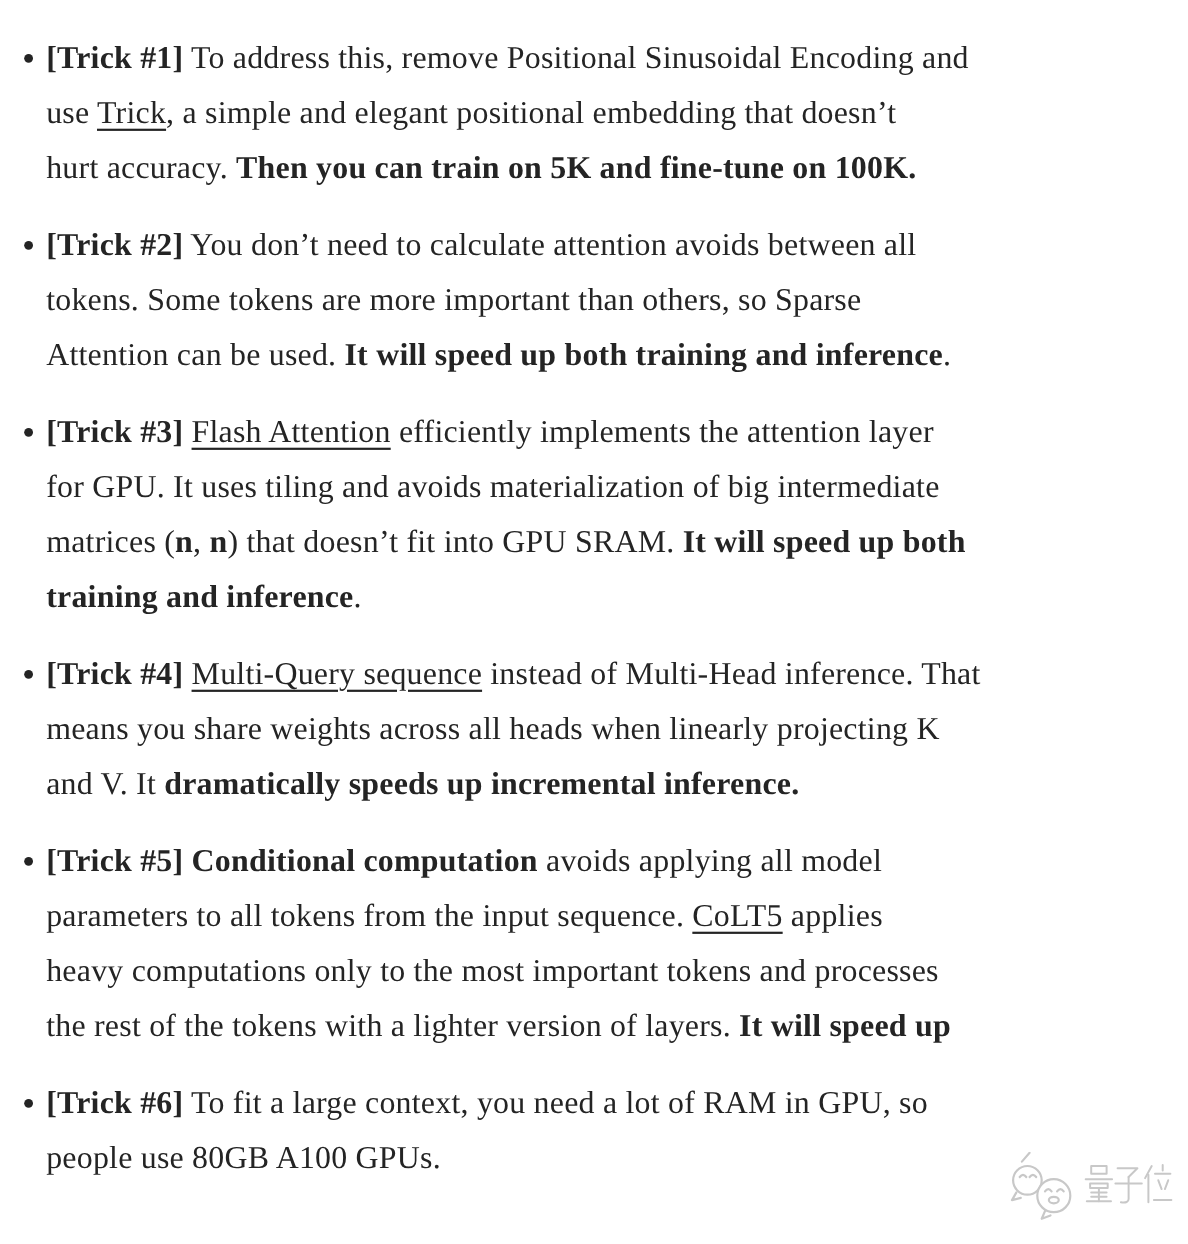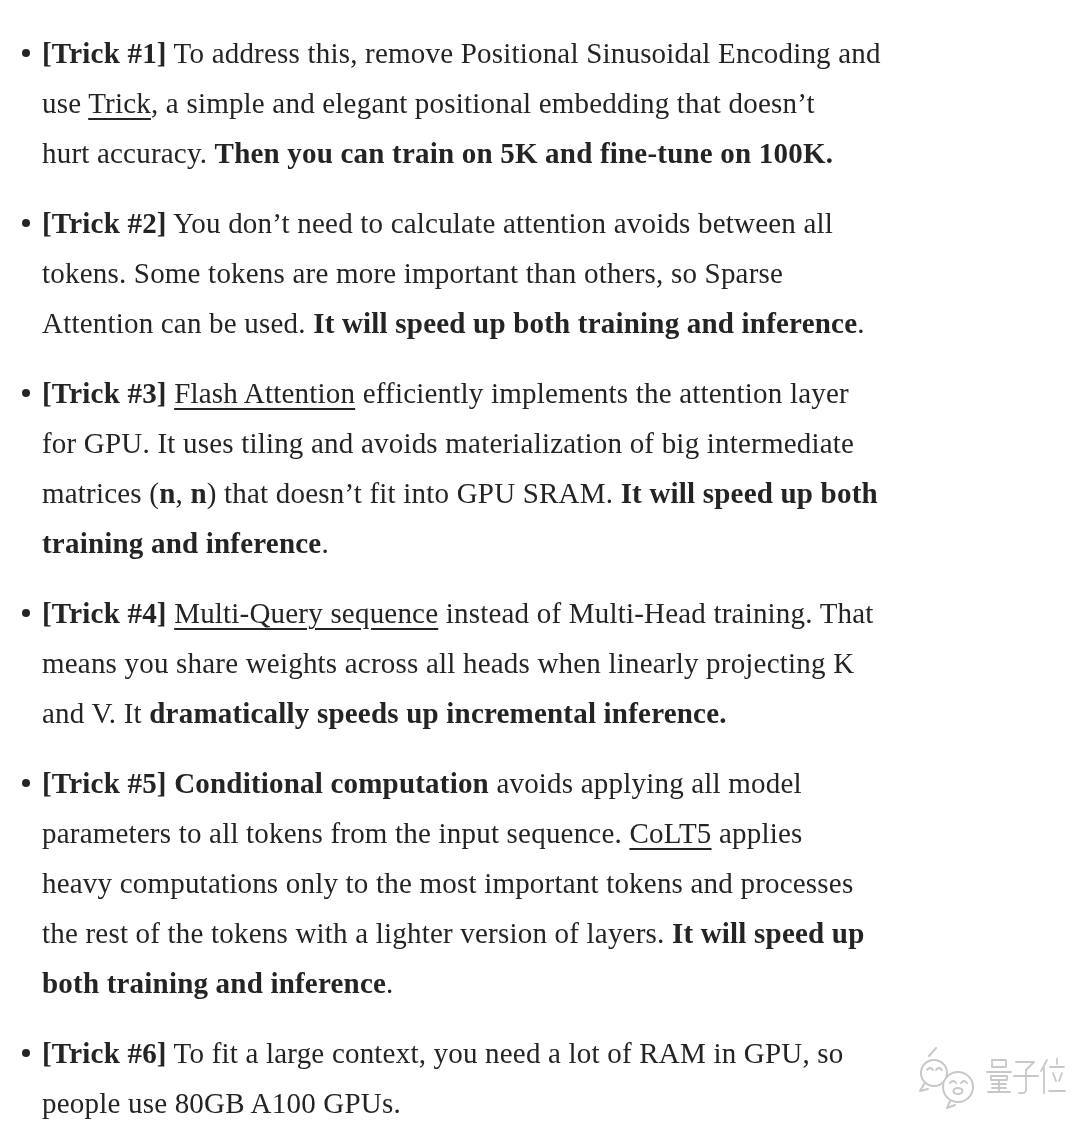"instead of Multi-Head training. That" span.seg { text: training -> inference }
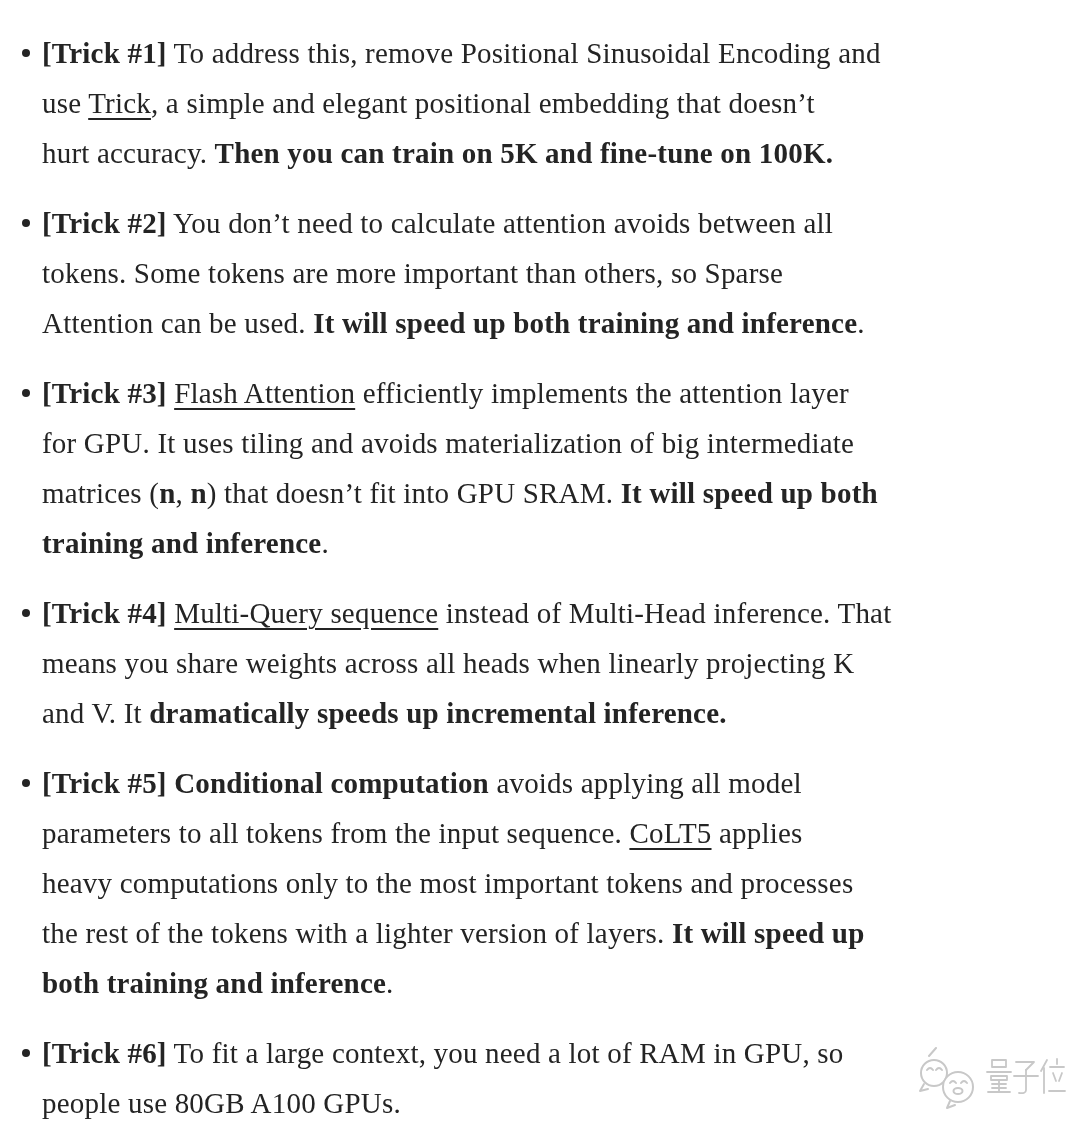"both training and inference." div.line { html: <div><span>both training and inference</span><span>.</span></div> -> none }
